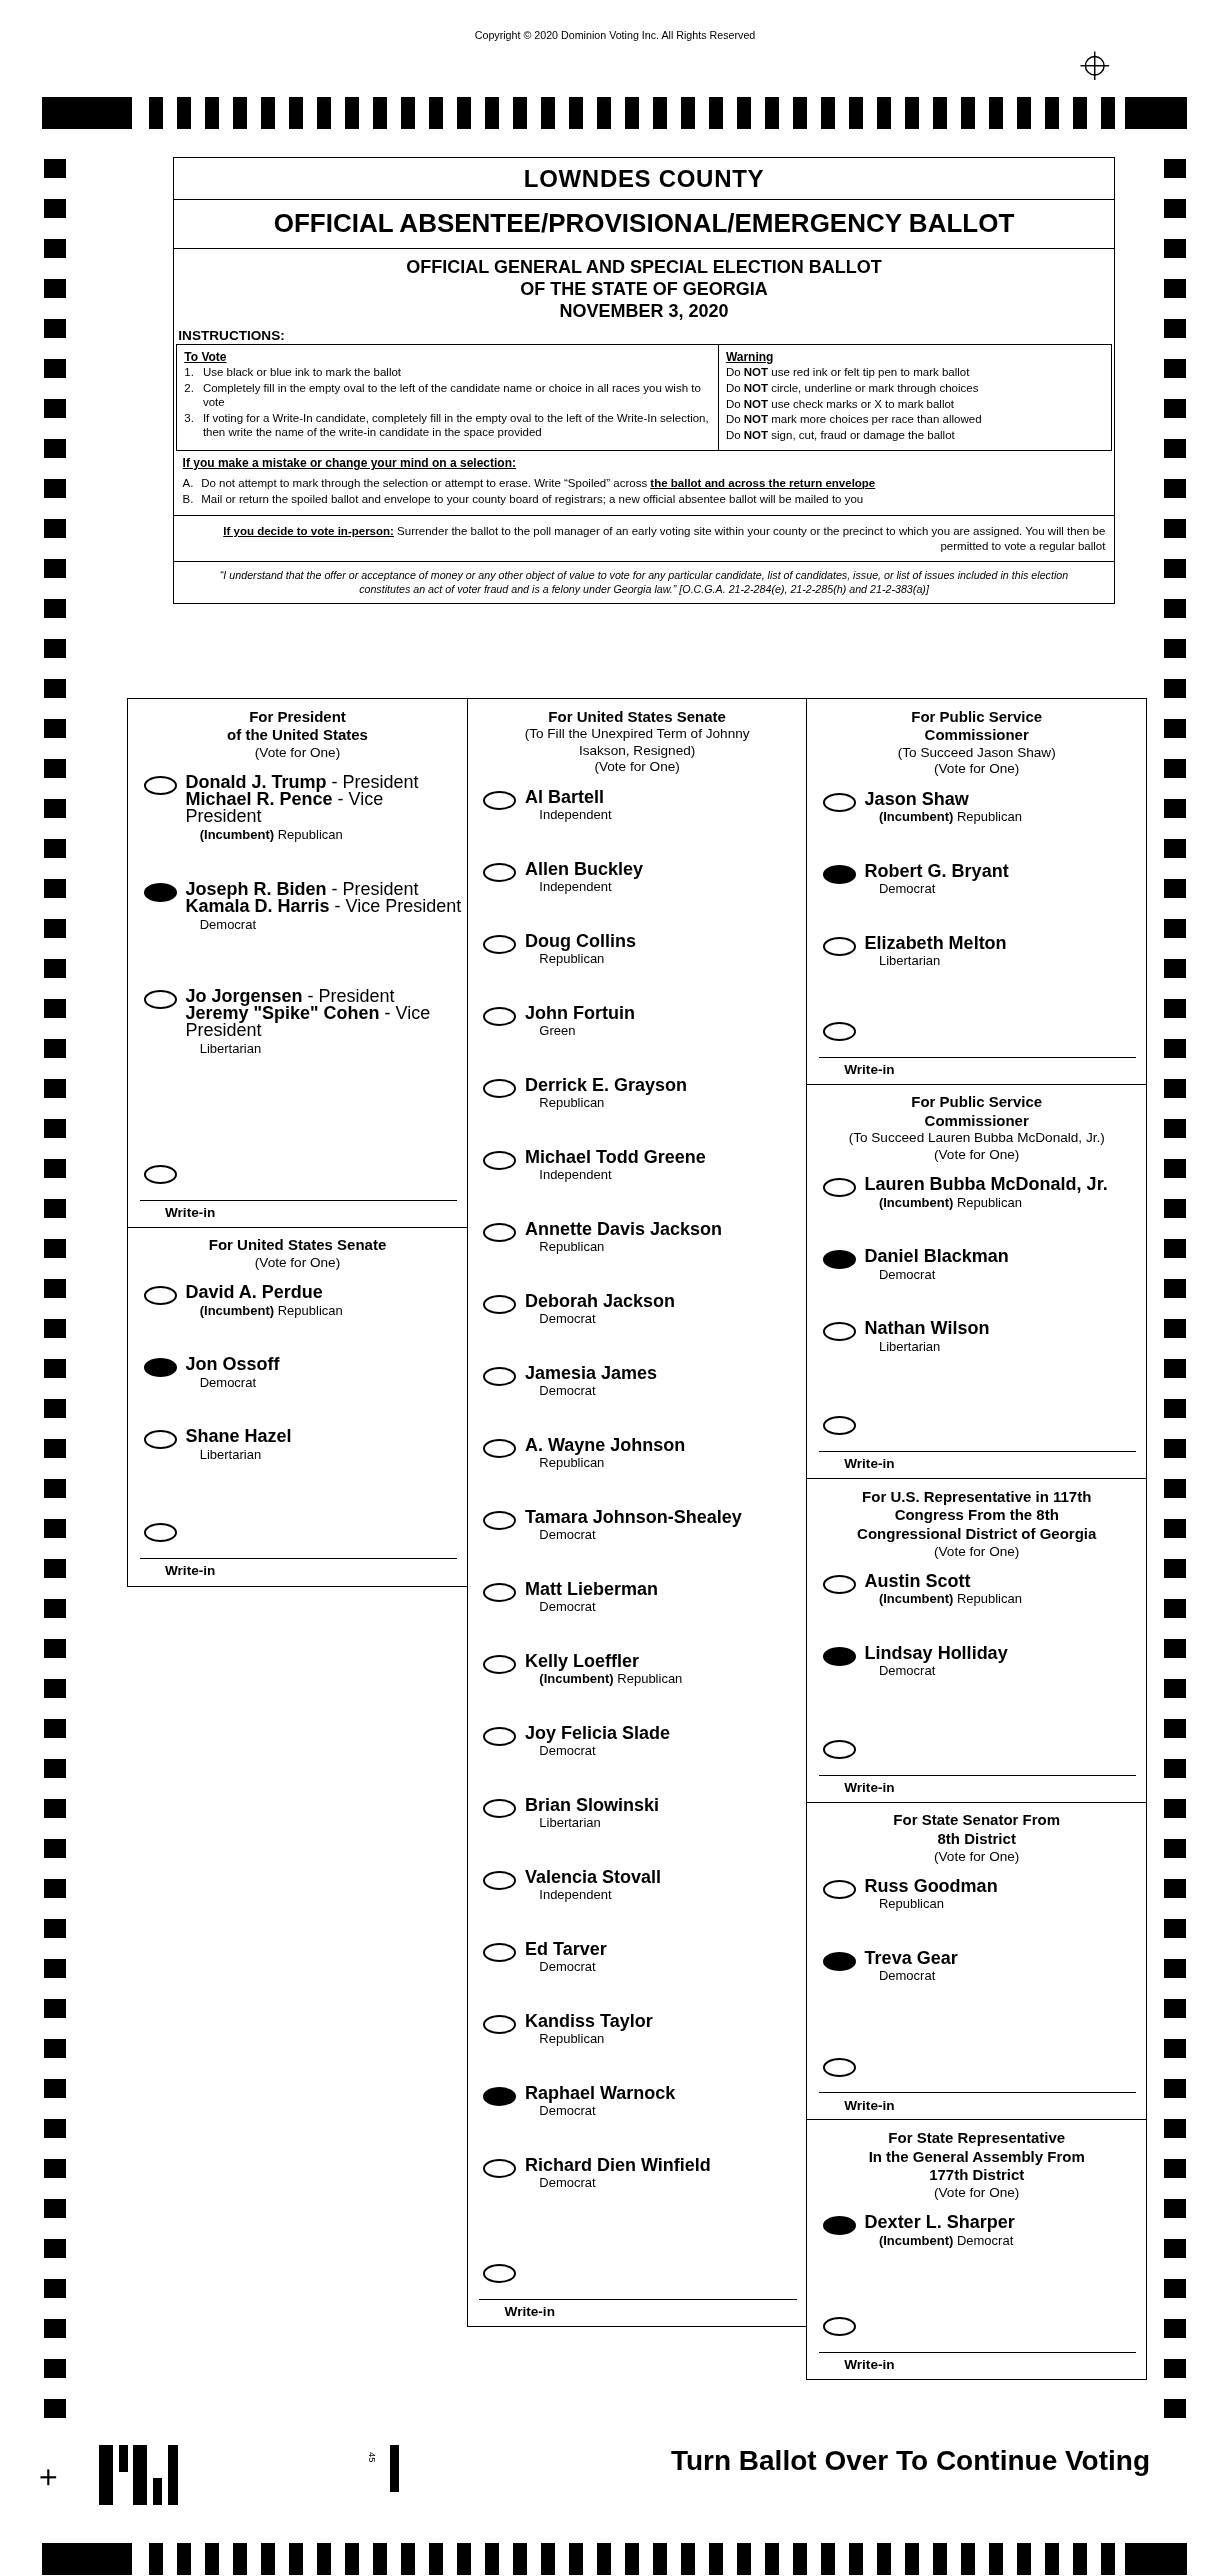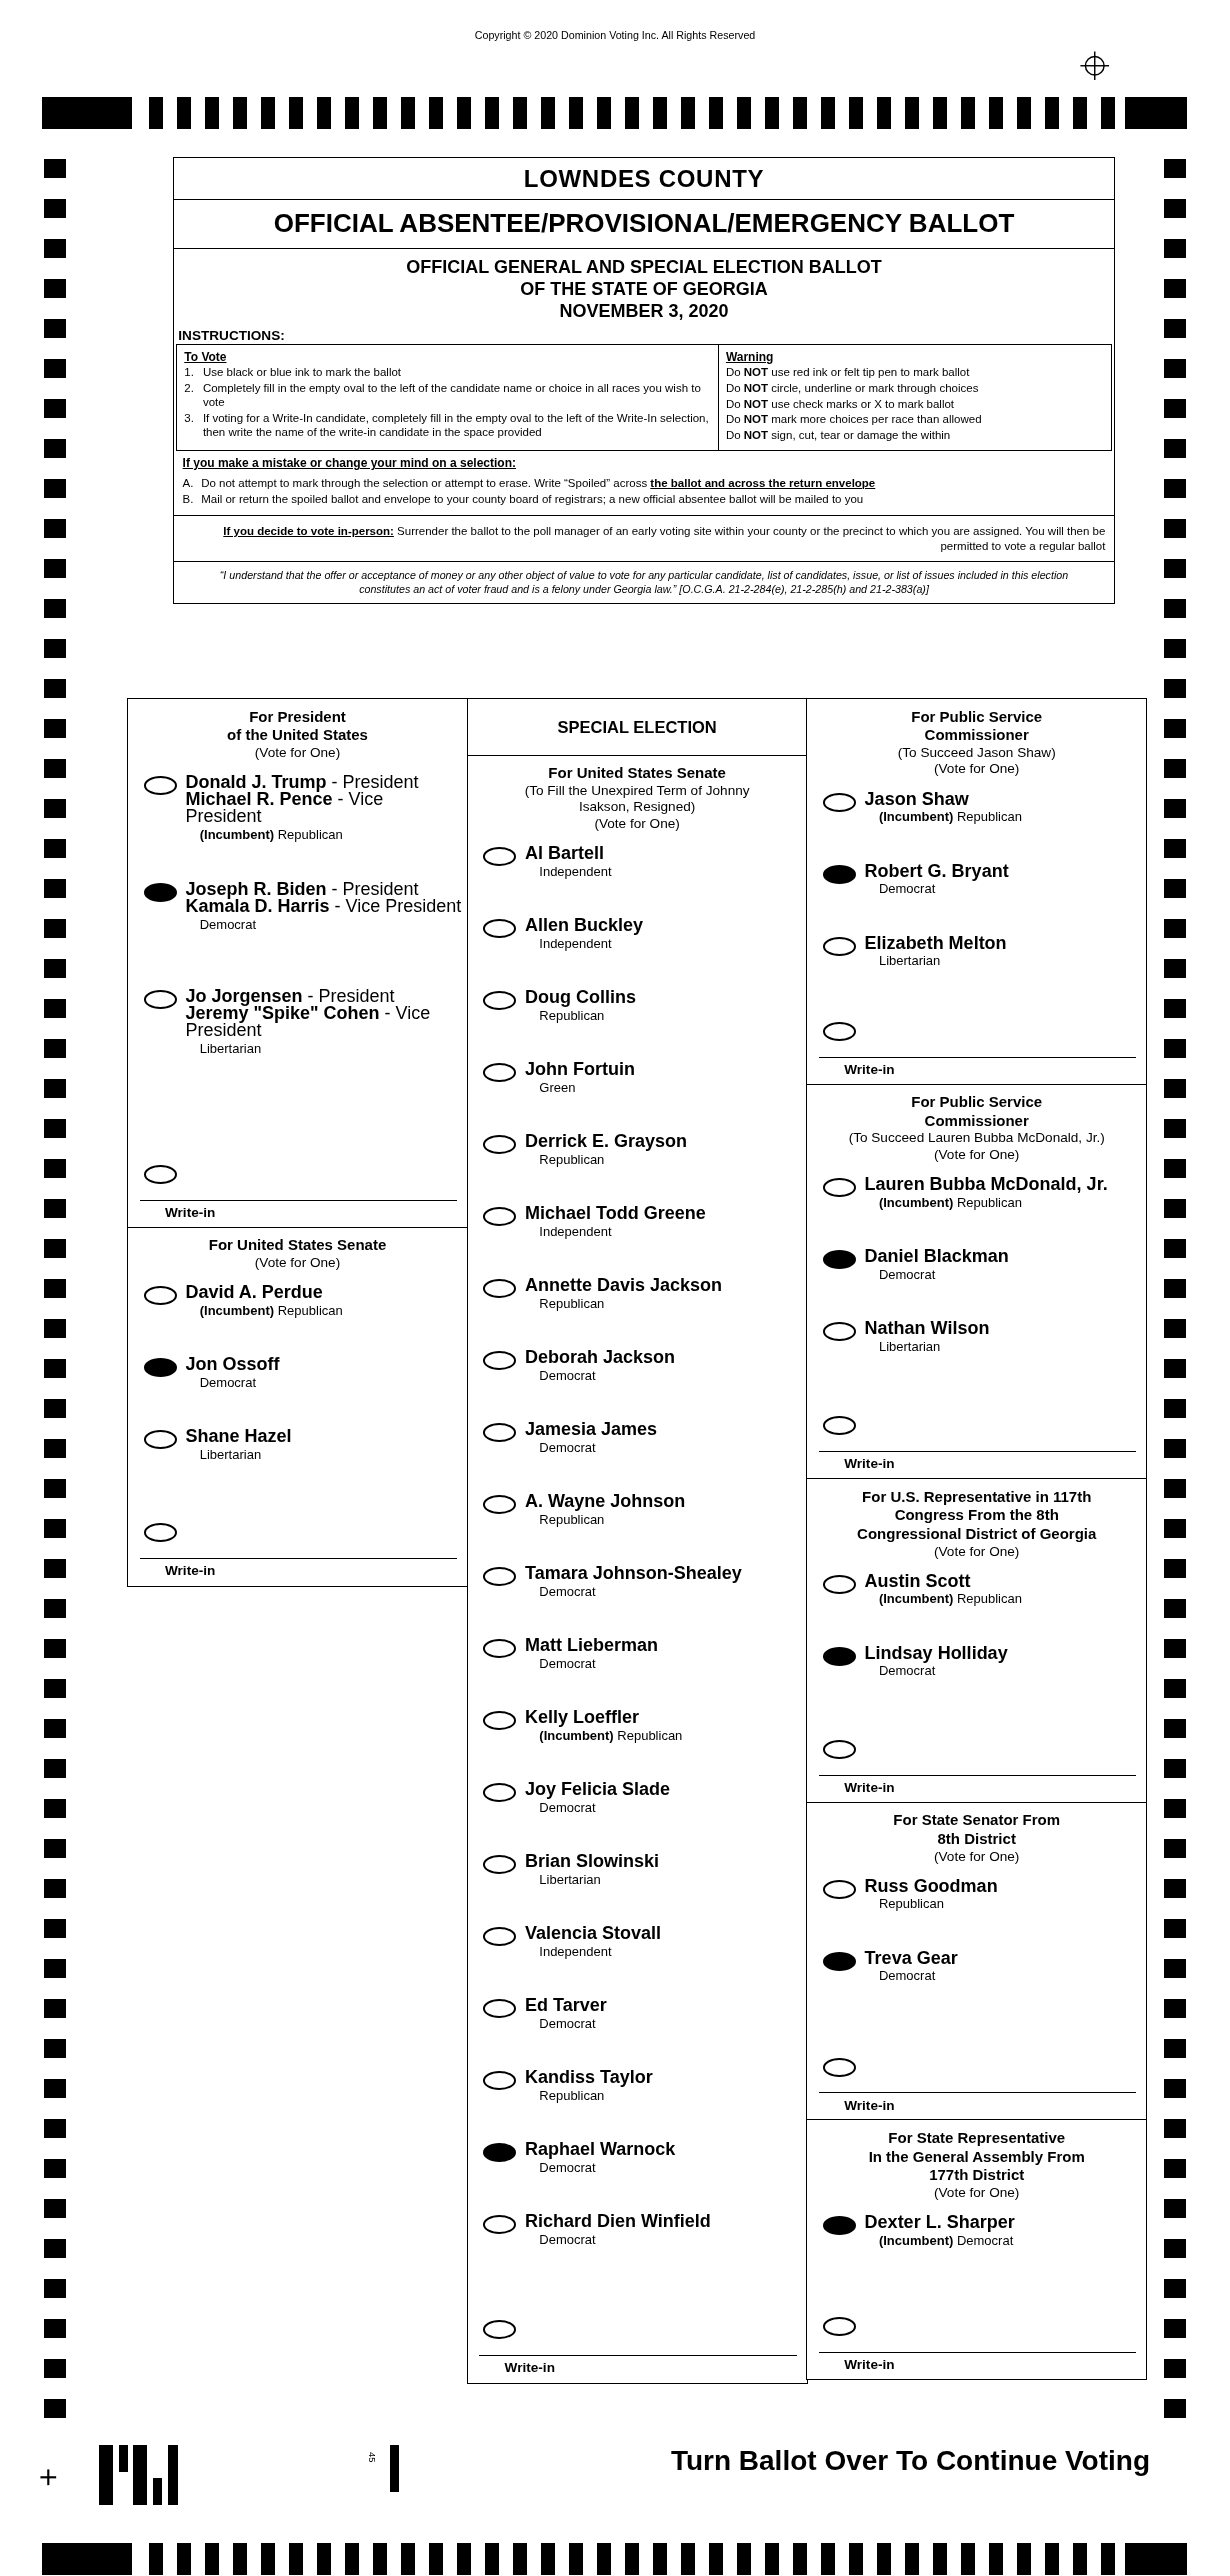"sign, cut, tear or damage" span { text: tear or damage the within -> fraud or damage the ballot }
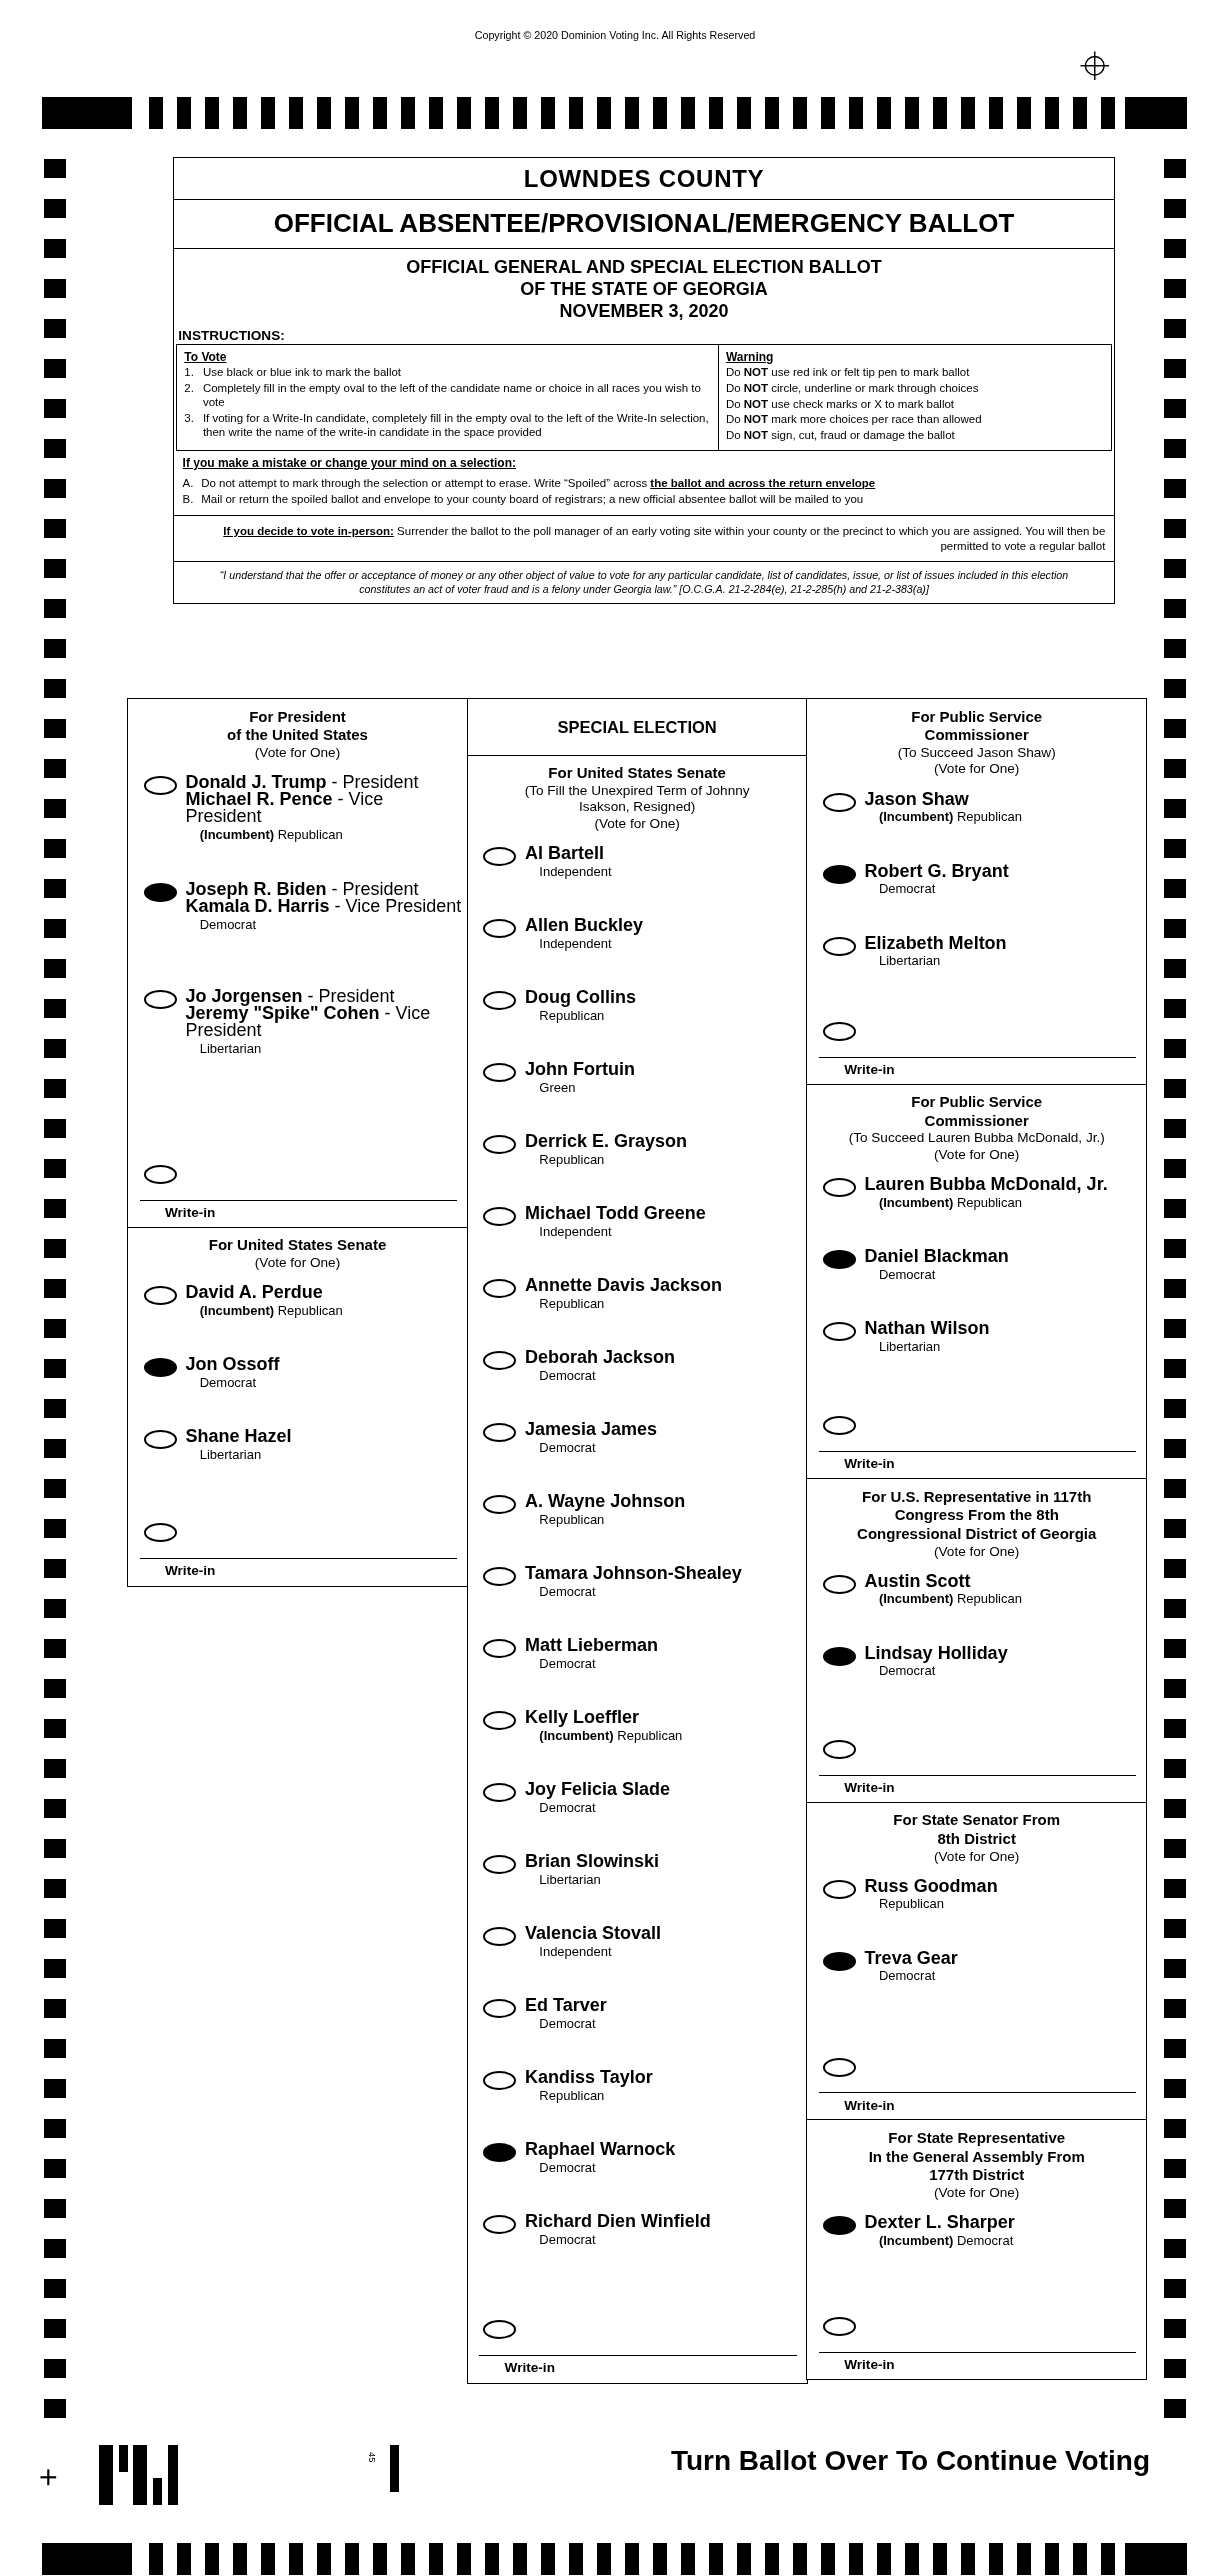"SPECIAL ELECTION" div.race-banner { html: <div>SPECIAL ELECTION</div> -> none }
